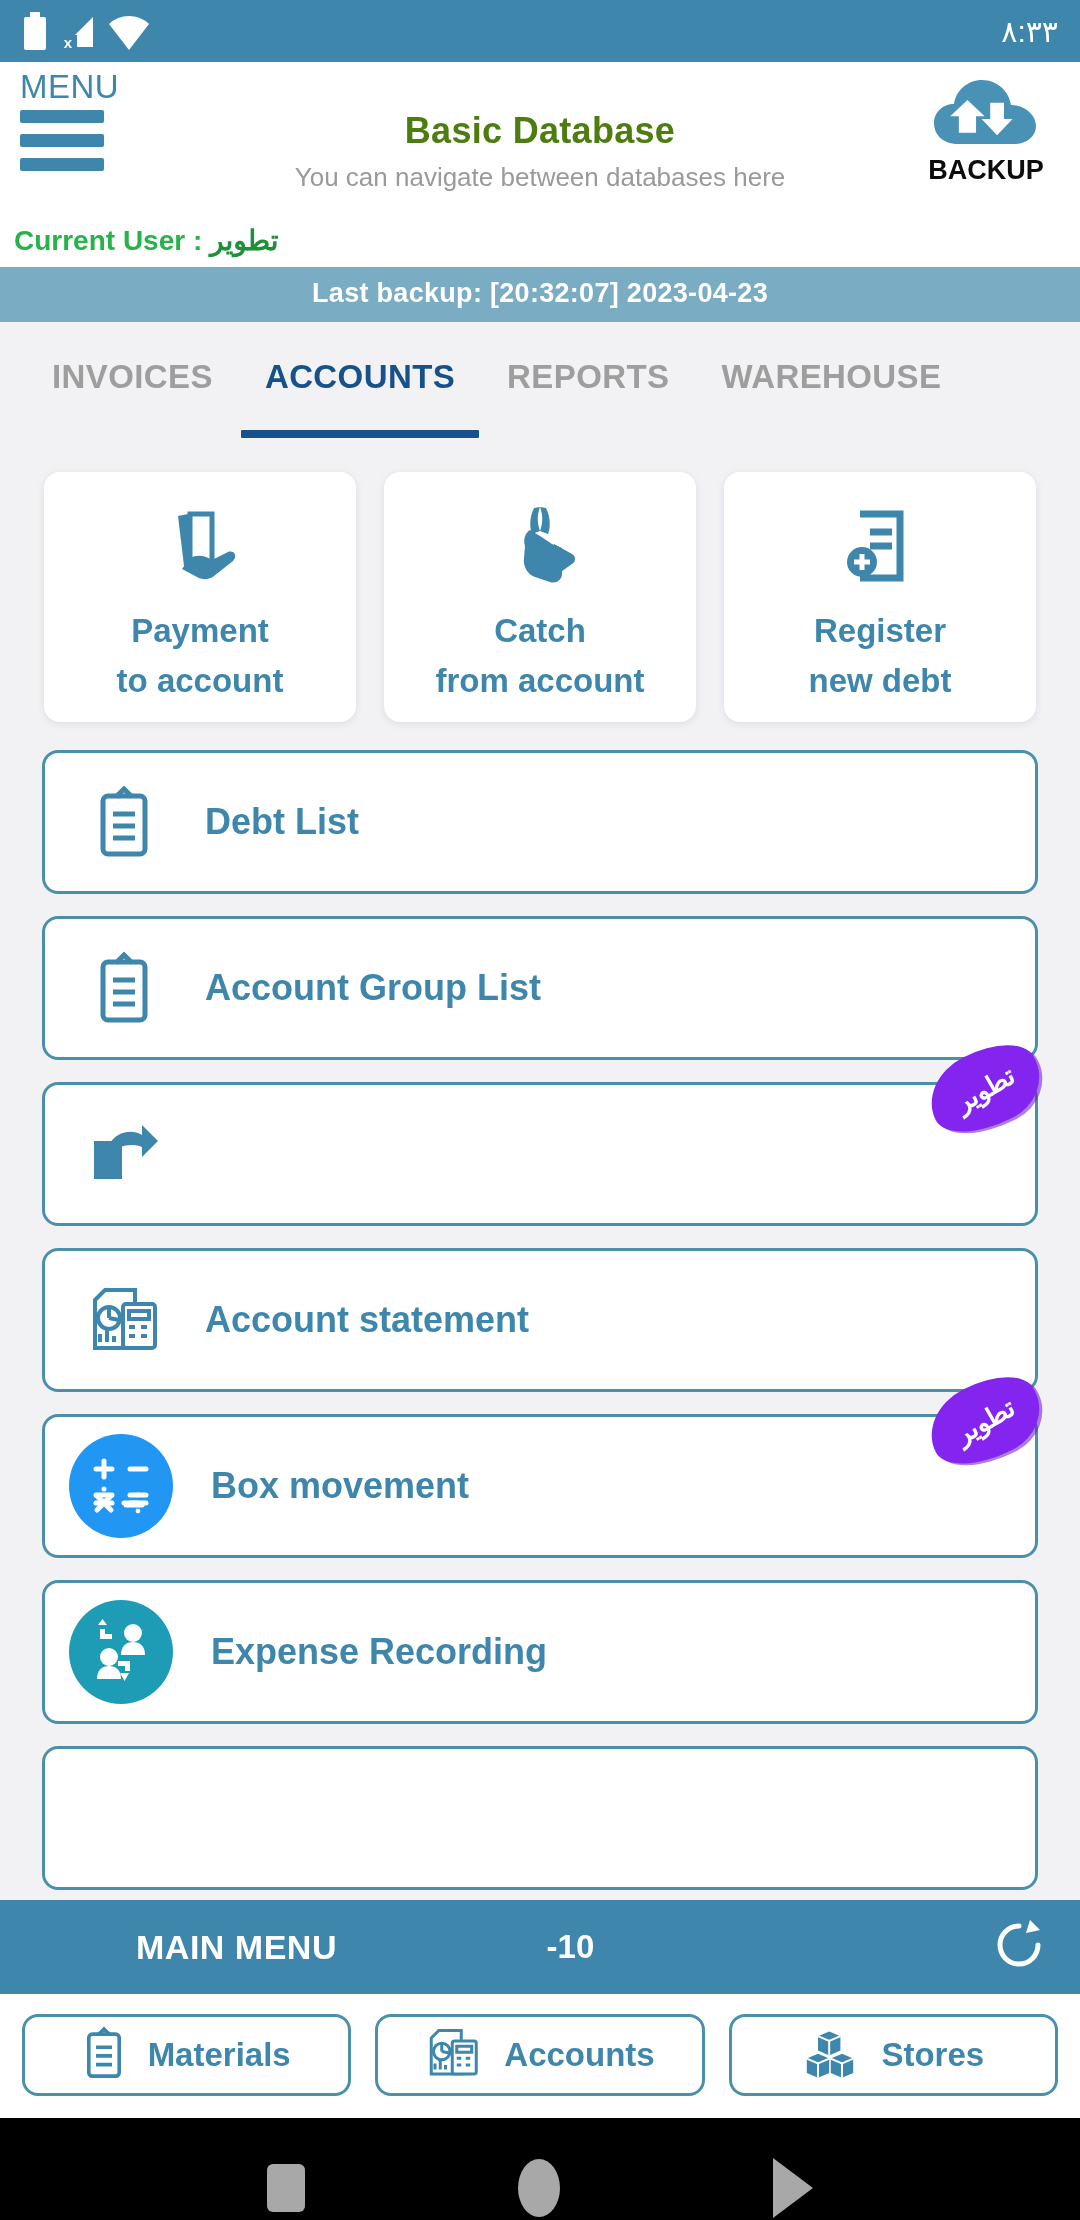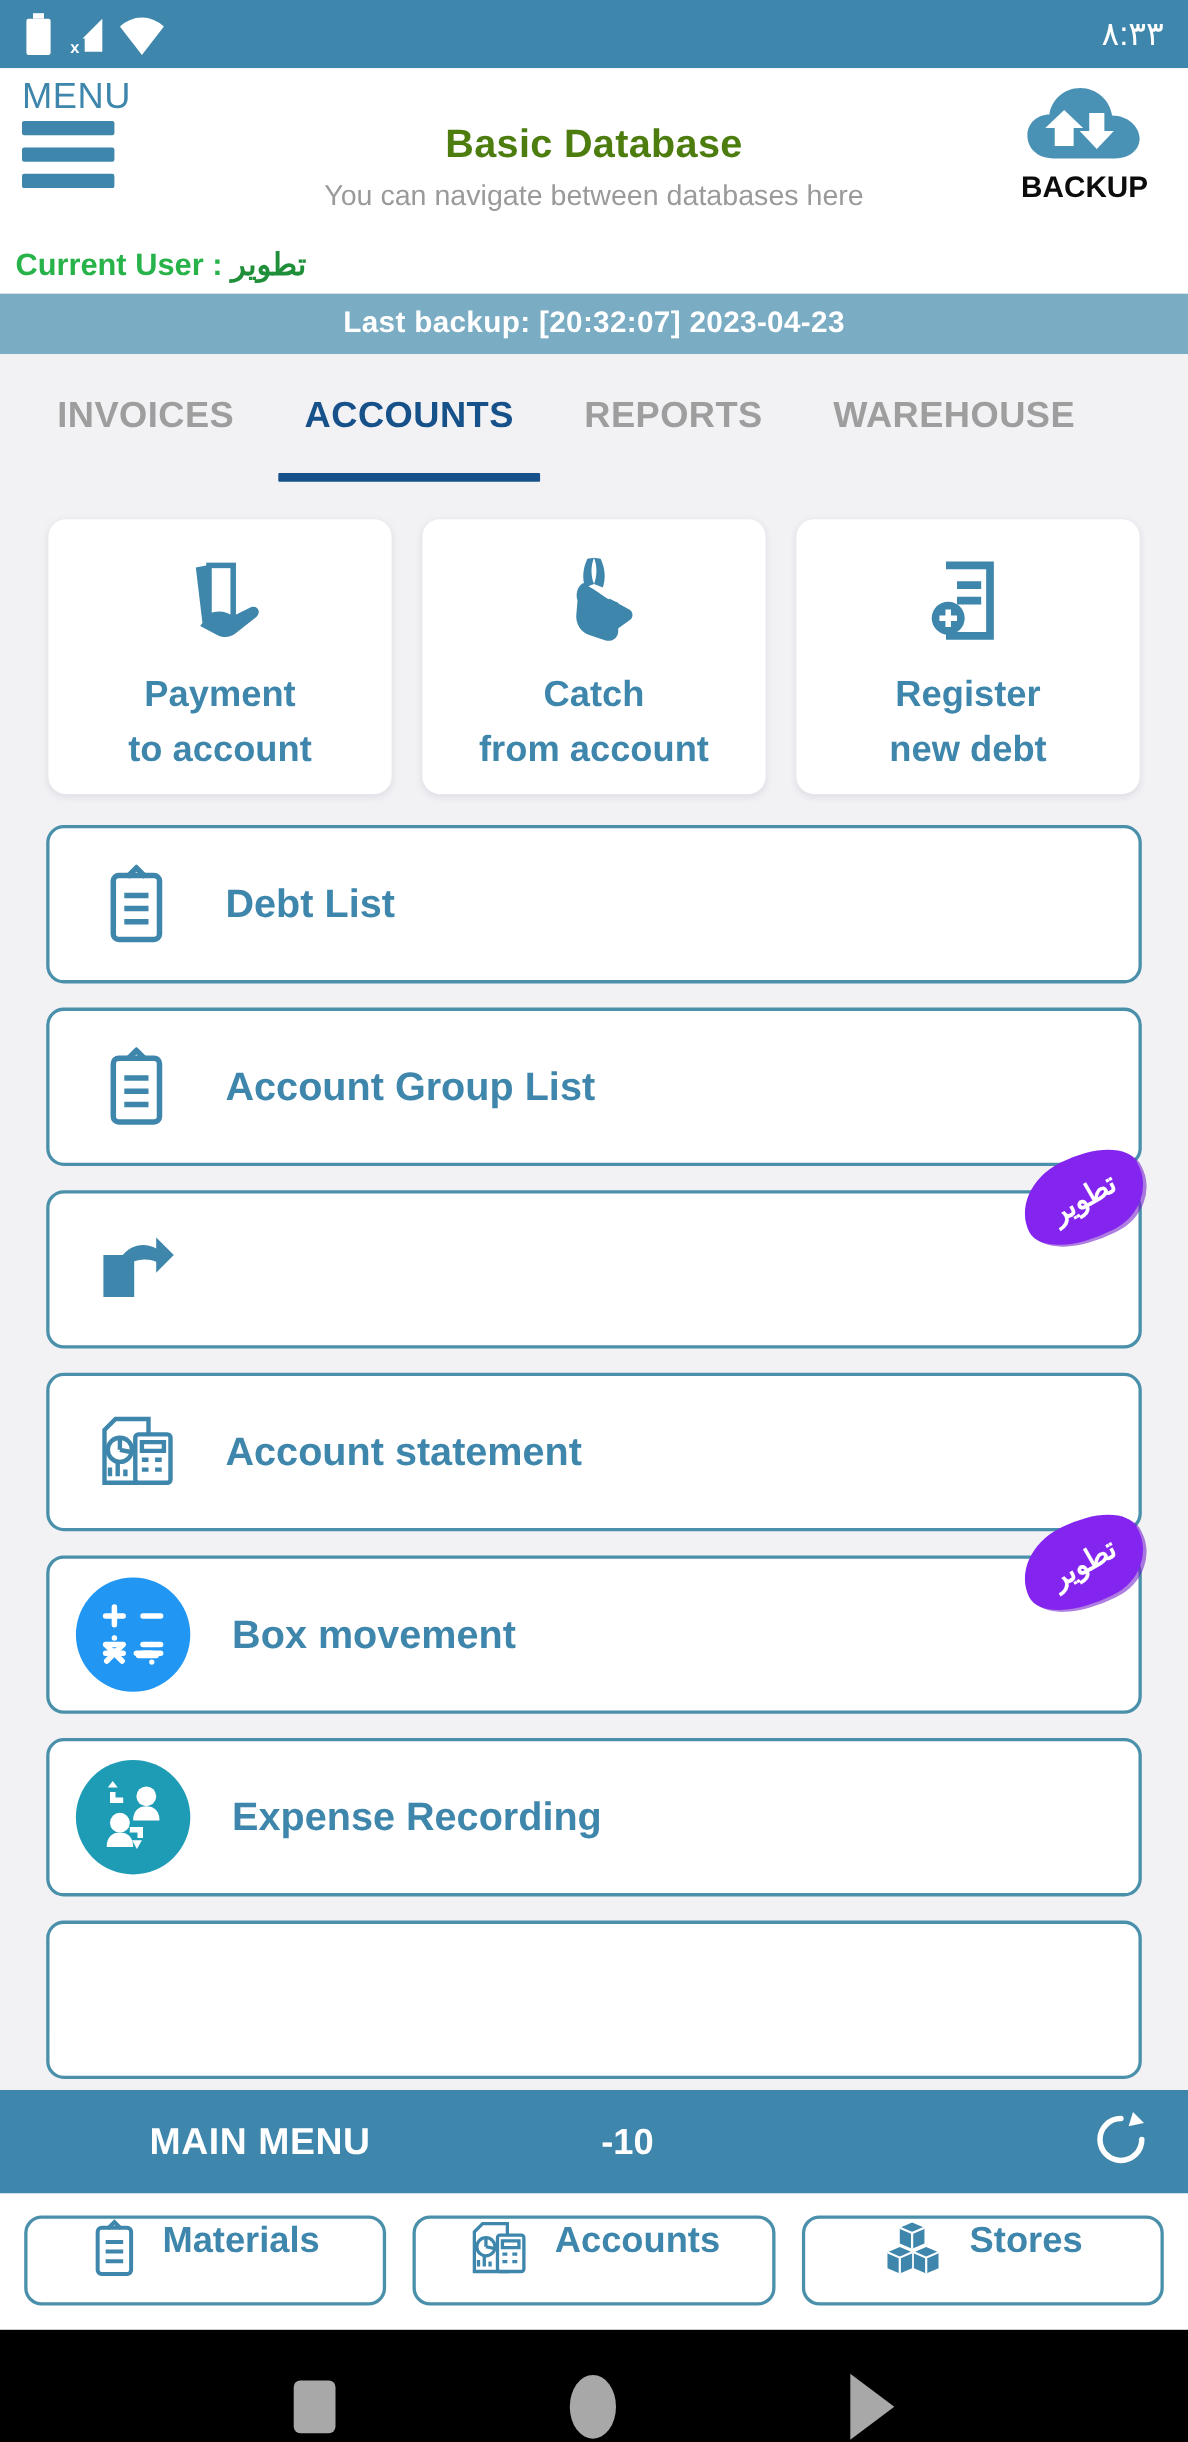"INVOICES" .tabs { gap: 12px -> 0 }
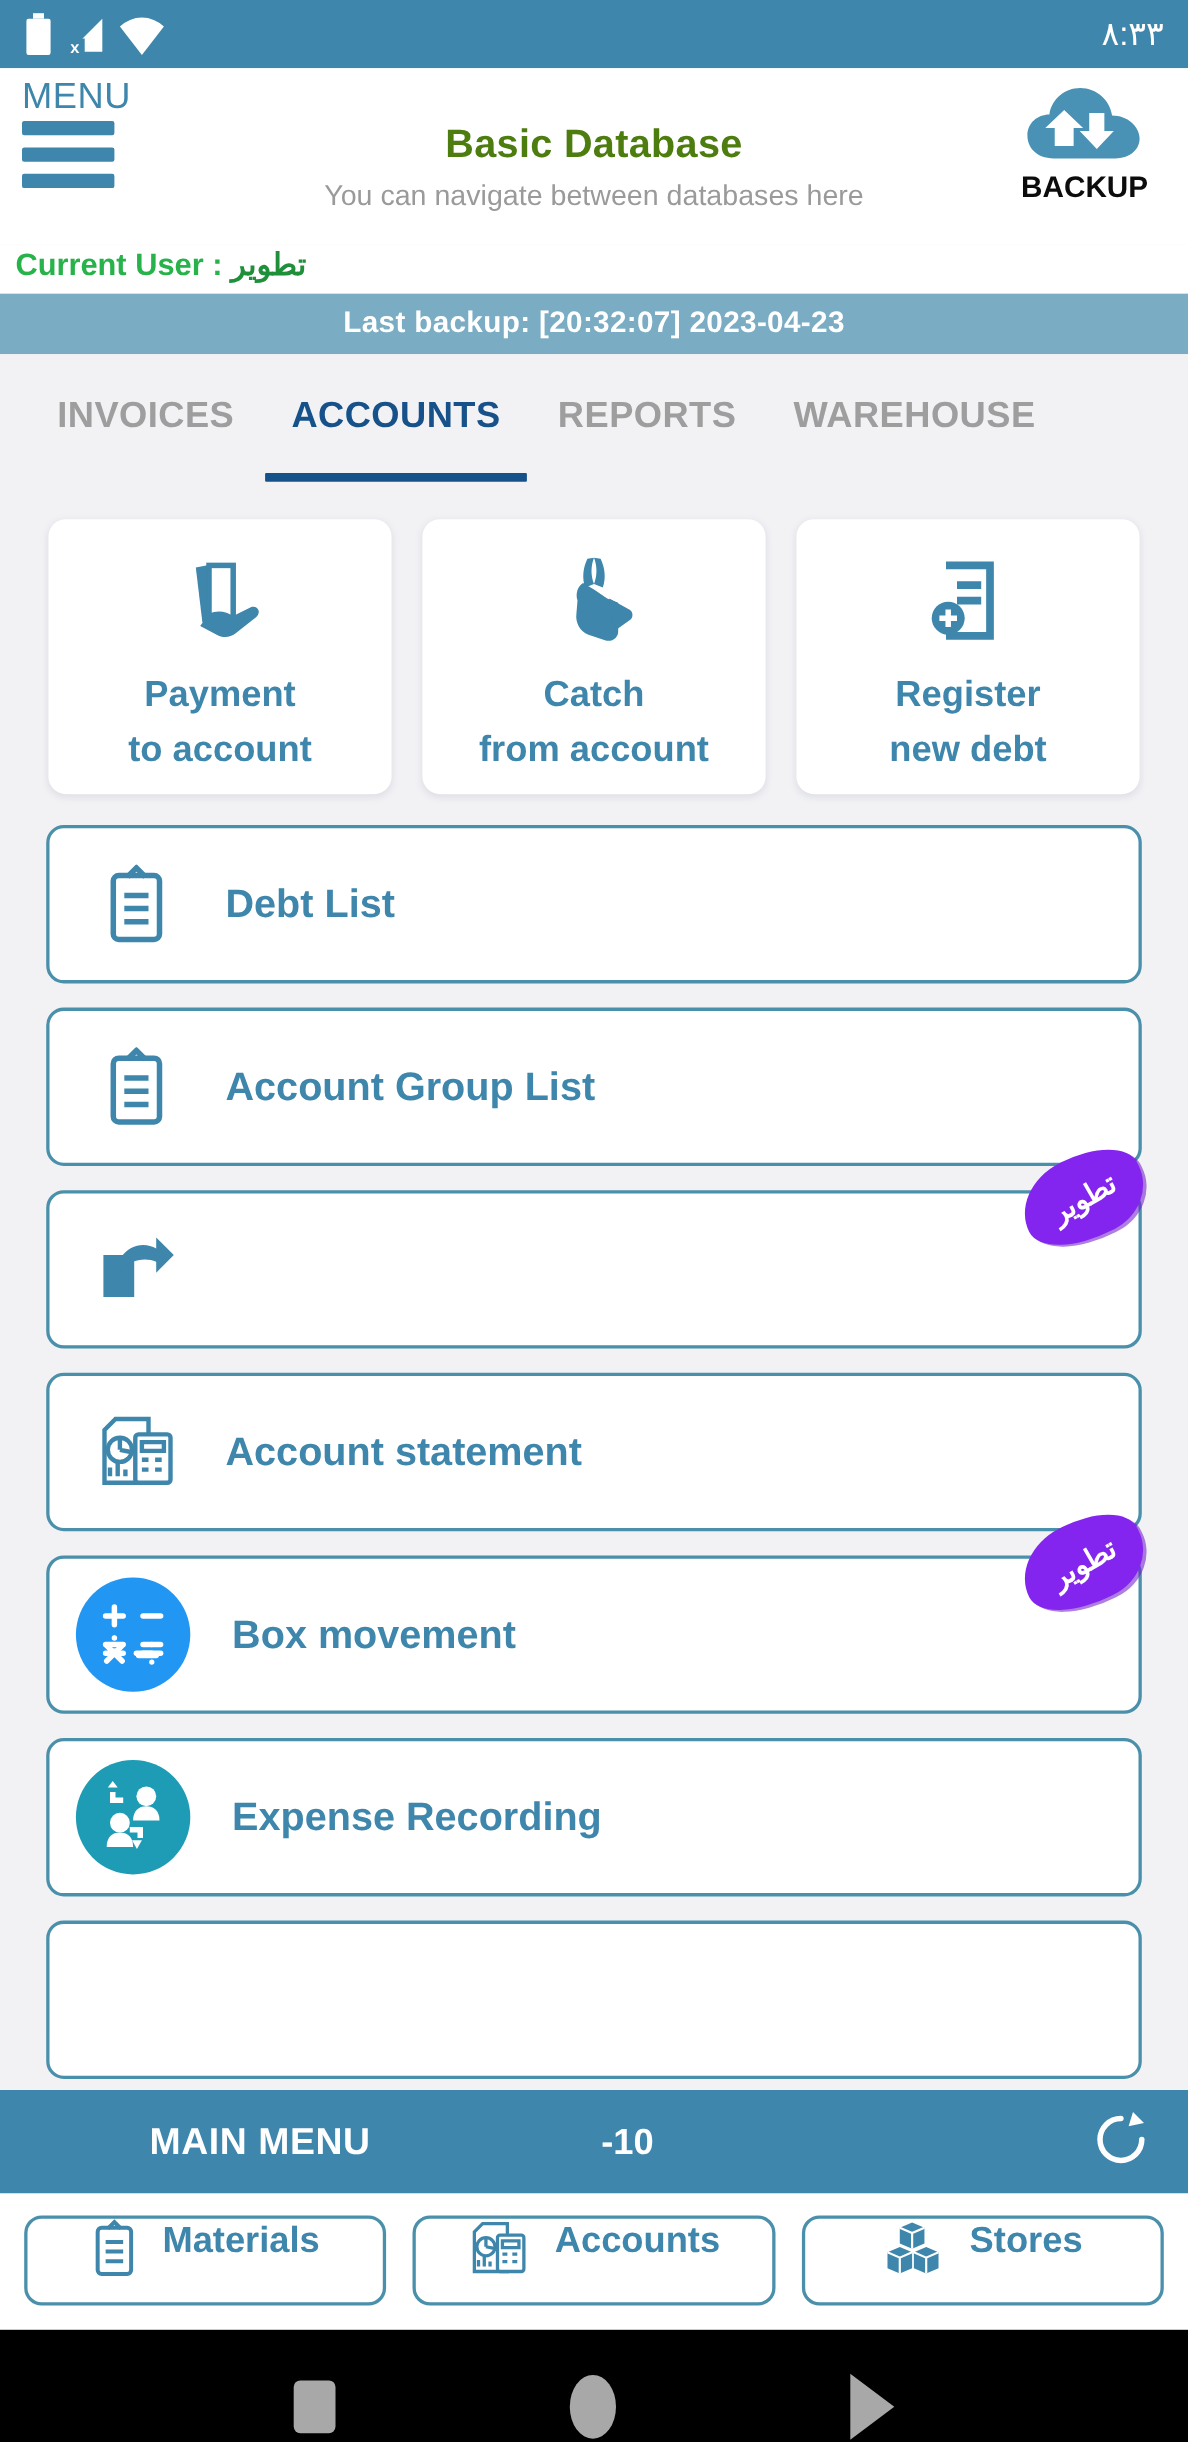"Materials" .navbtn { align-items: flex-start -> center }
